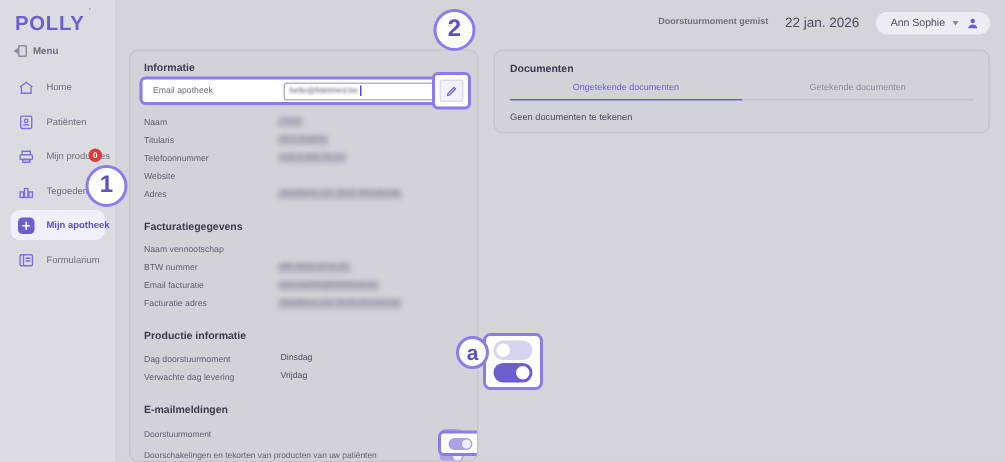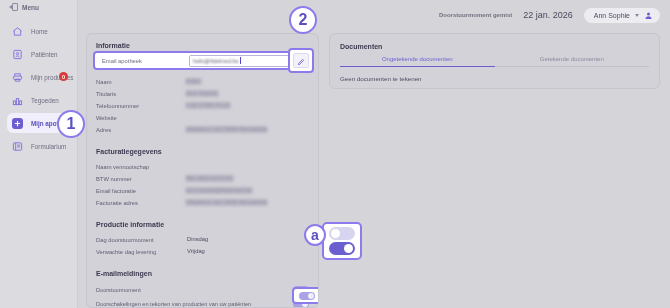"POLLY" div.logo-wrap { html: none -> <div> <span> <span>POLLY</span> <span>´</span> </span> </div> }
